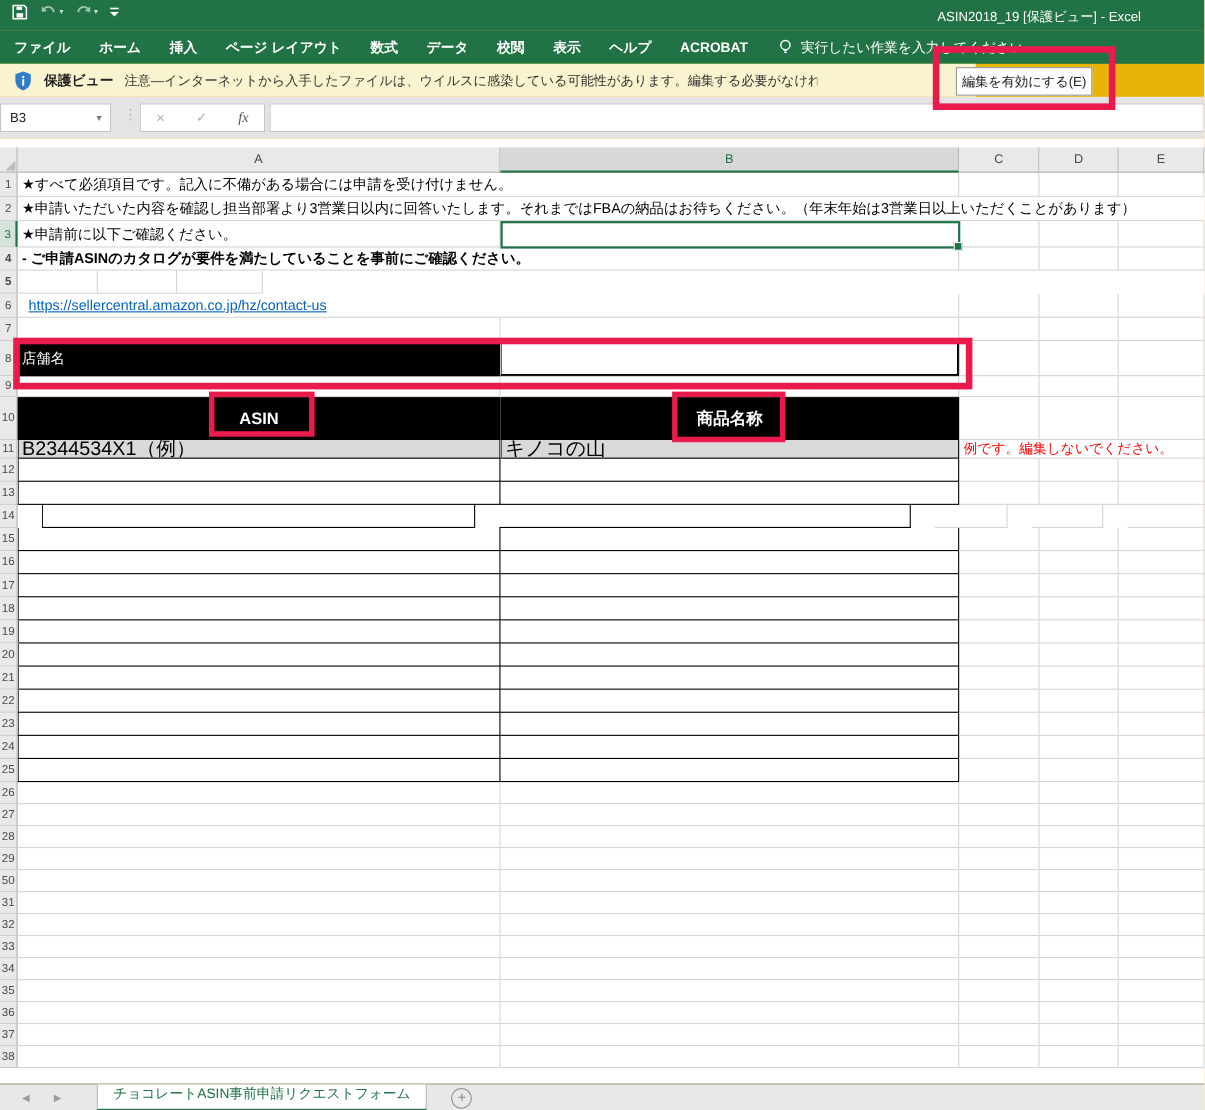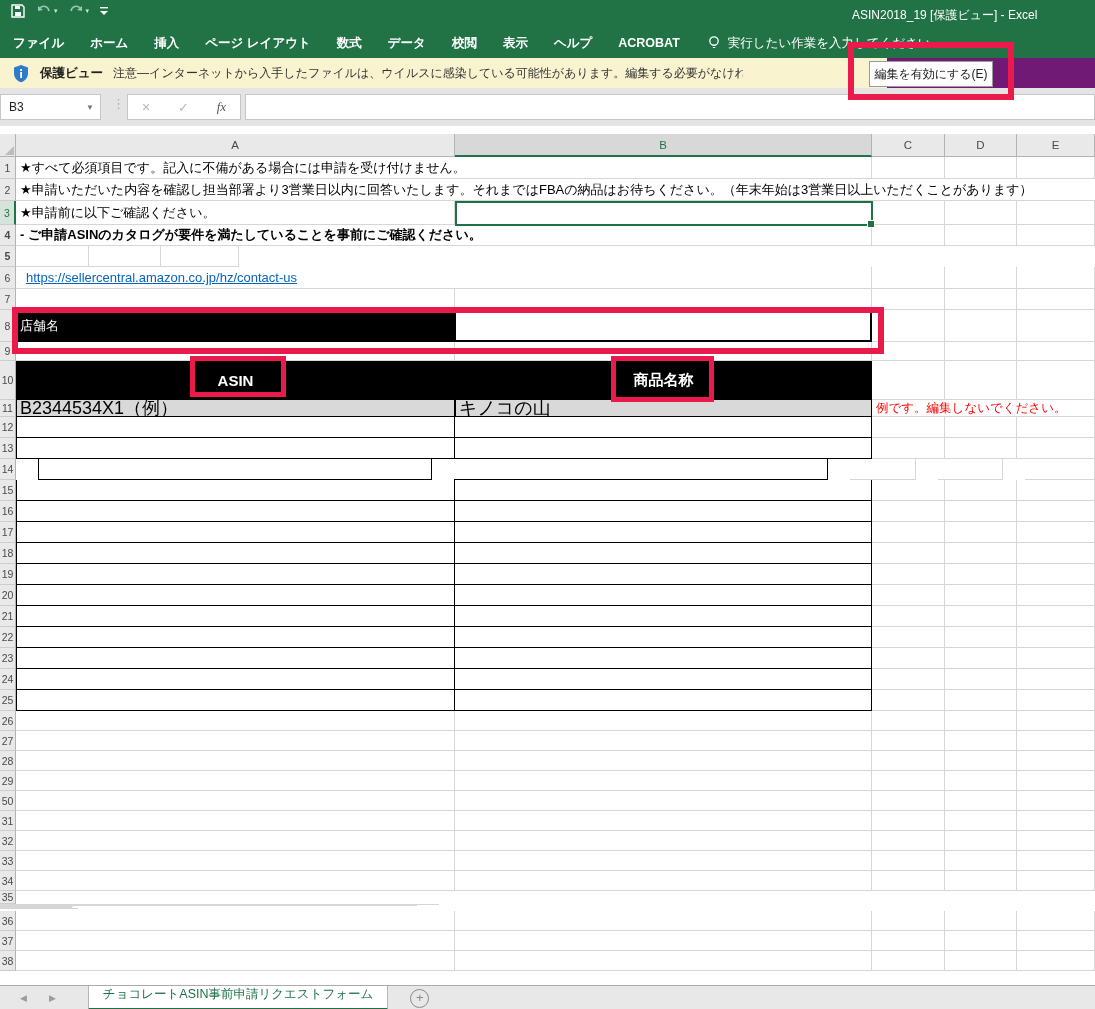"ASIN2018_19 [保護ビュー] - Excel" #app { background: #701a75 -> #eab308 }
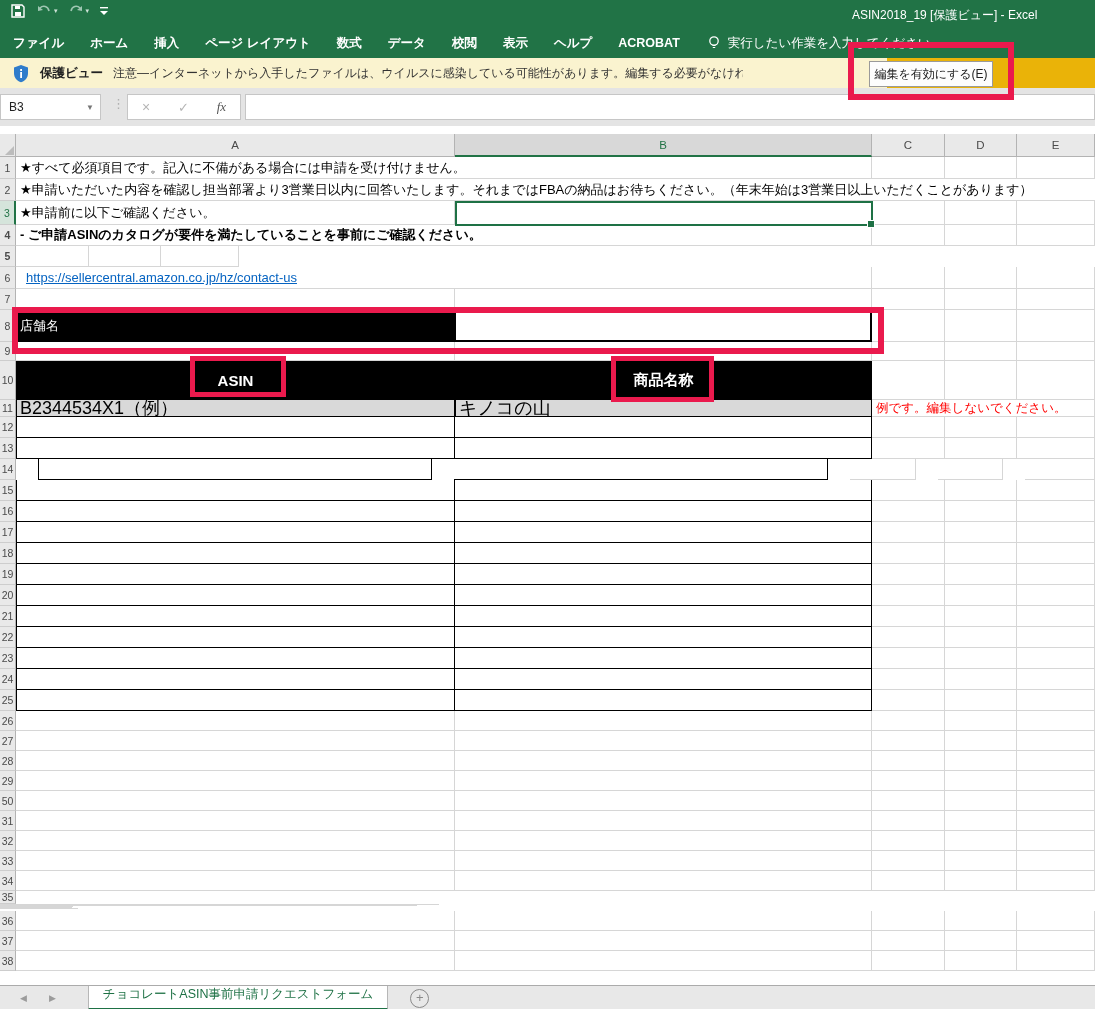"35" div.gridrow { flex-direction: column -> none }
